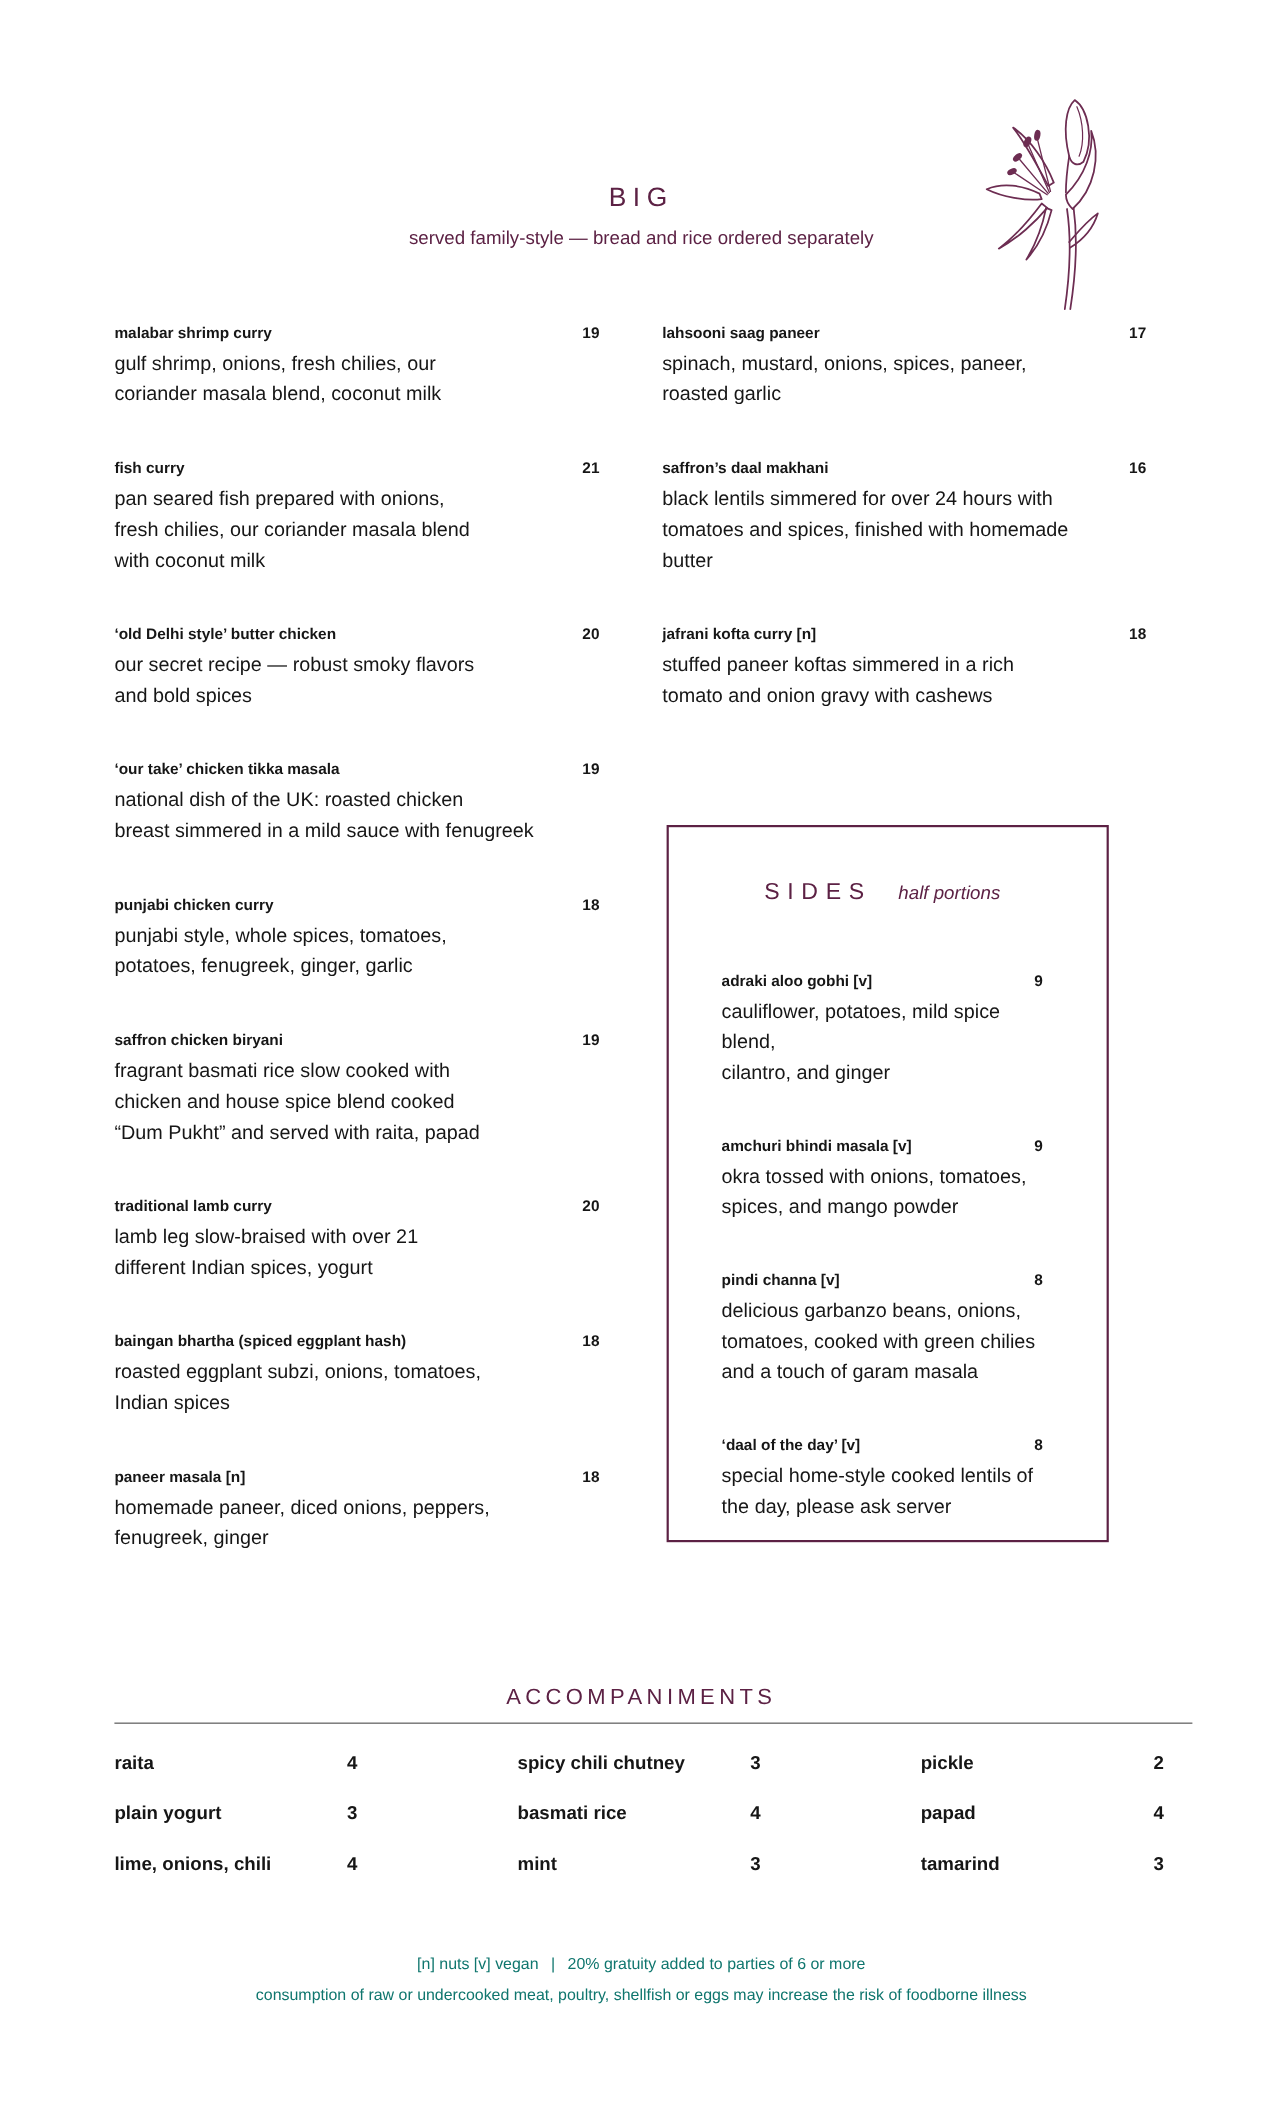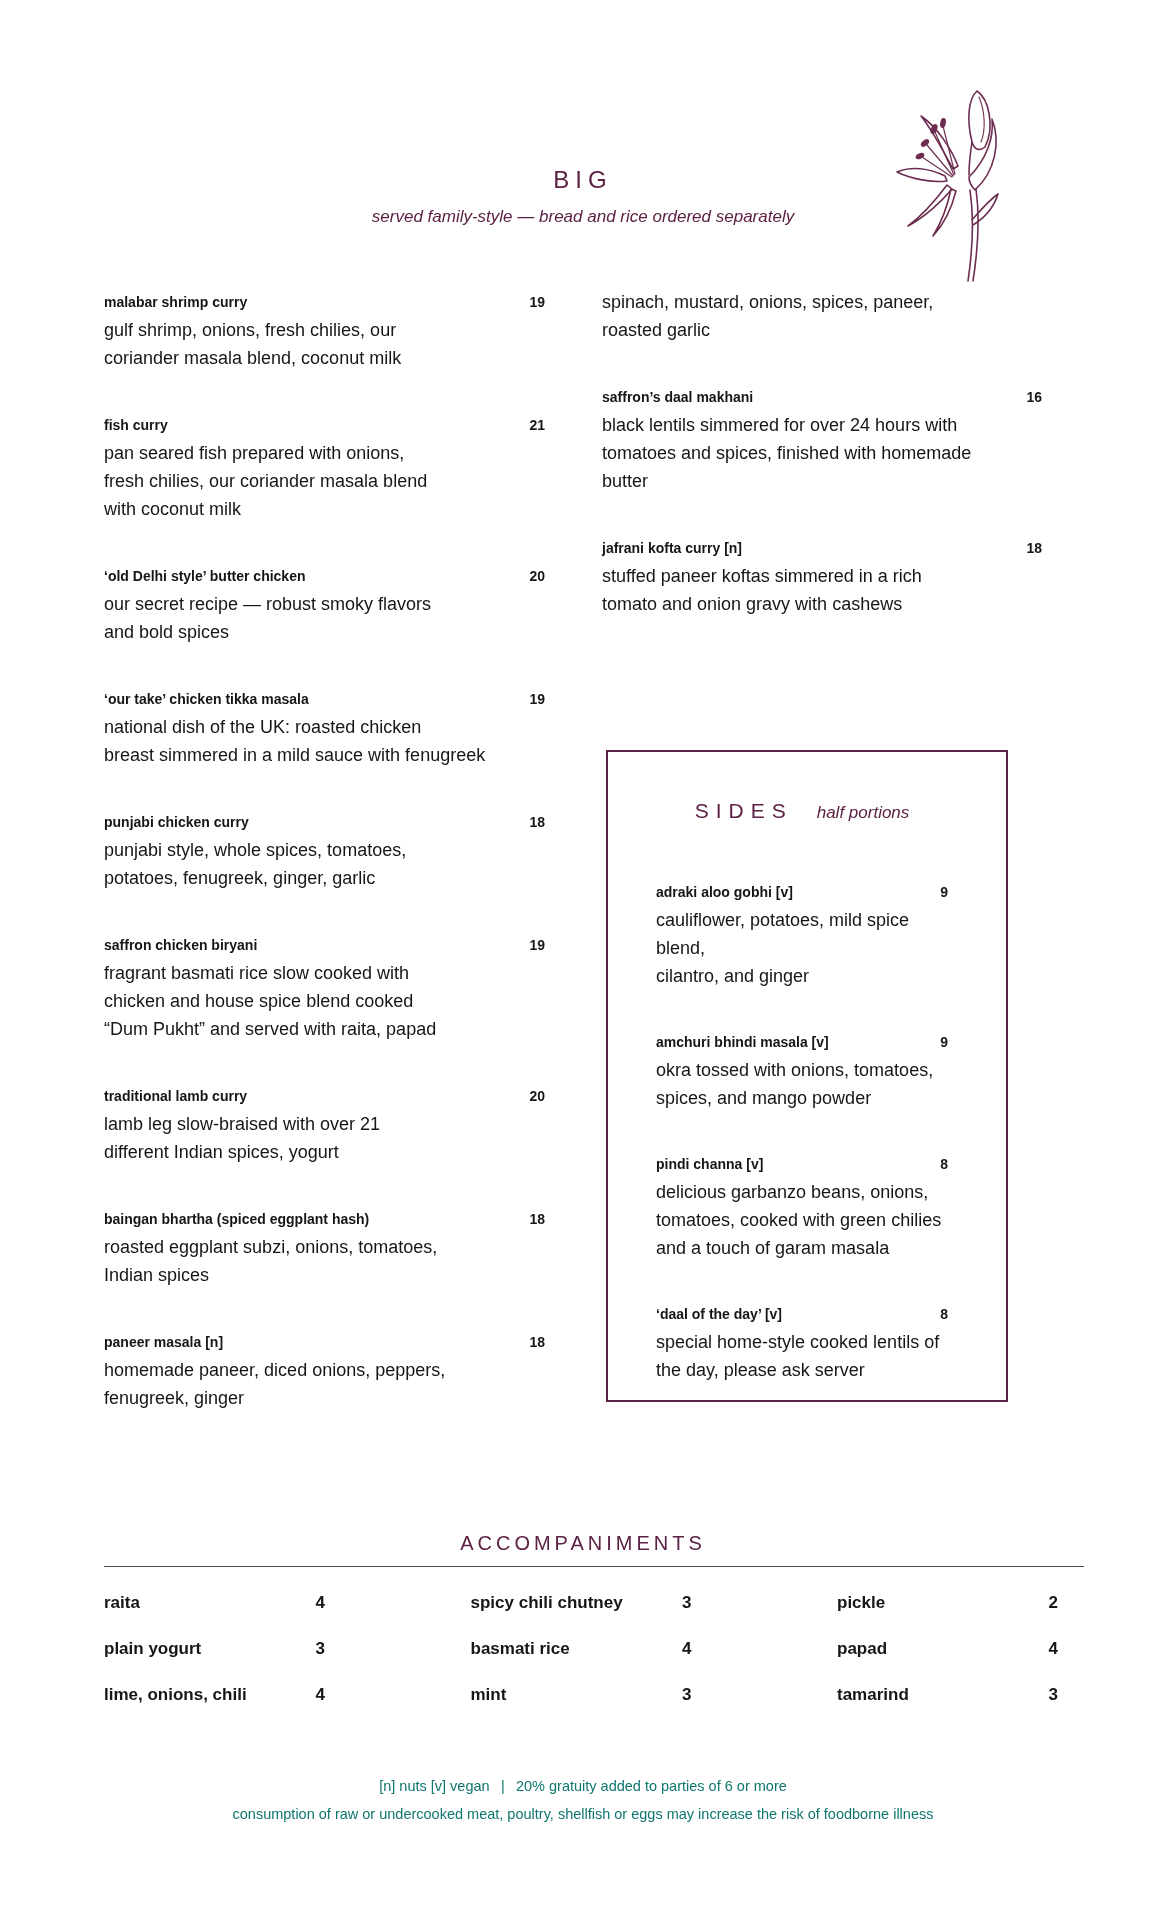"served family-style — bread and" .menu-subtitle { font-style: italic -> none }
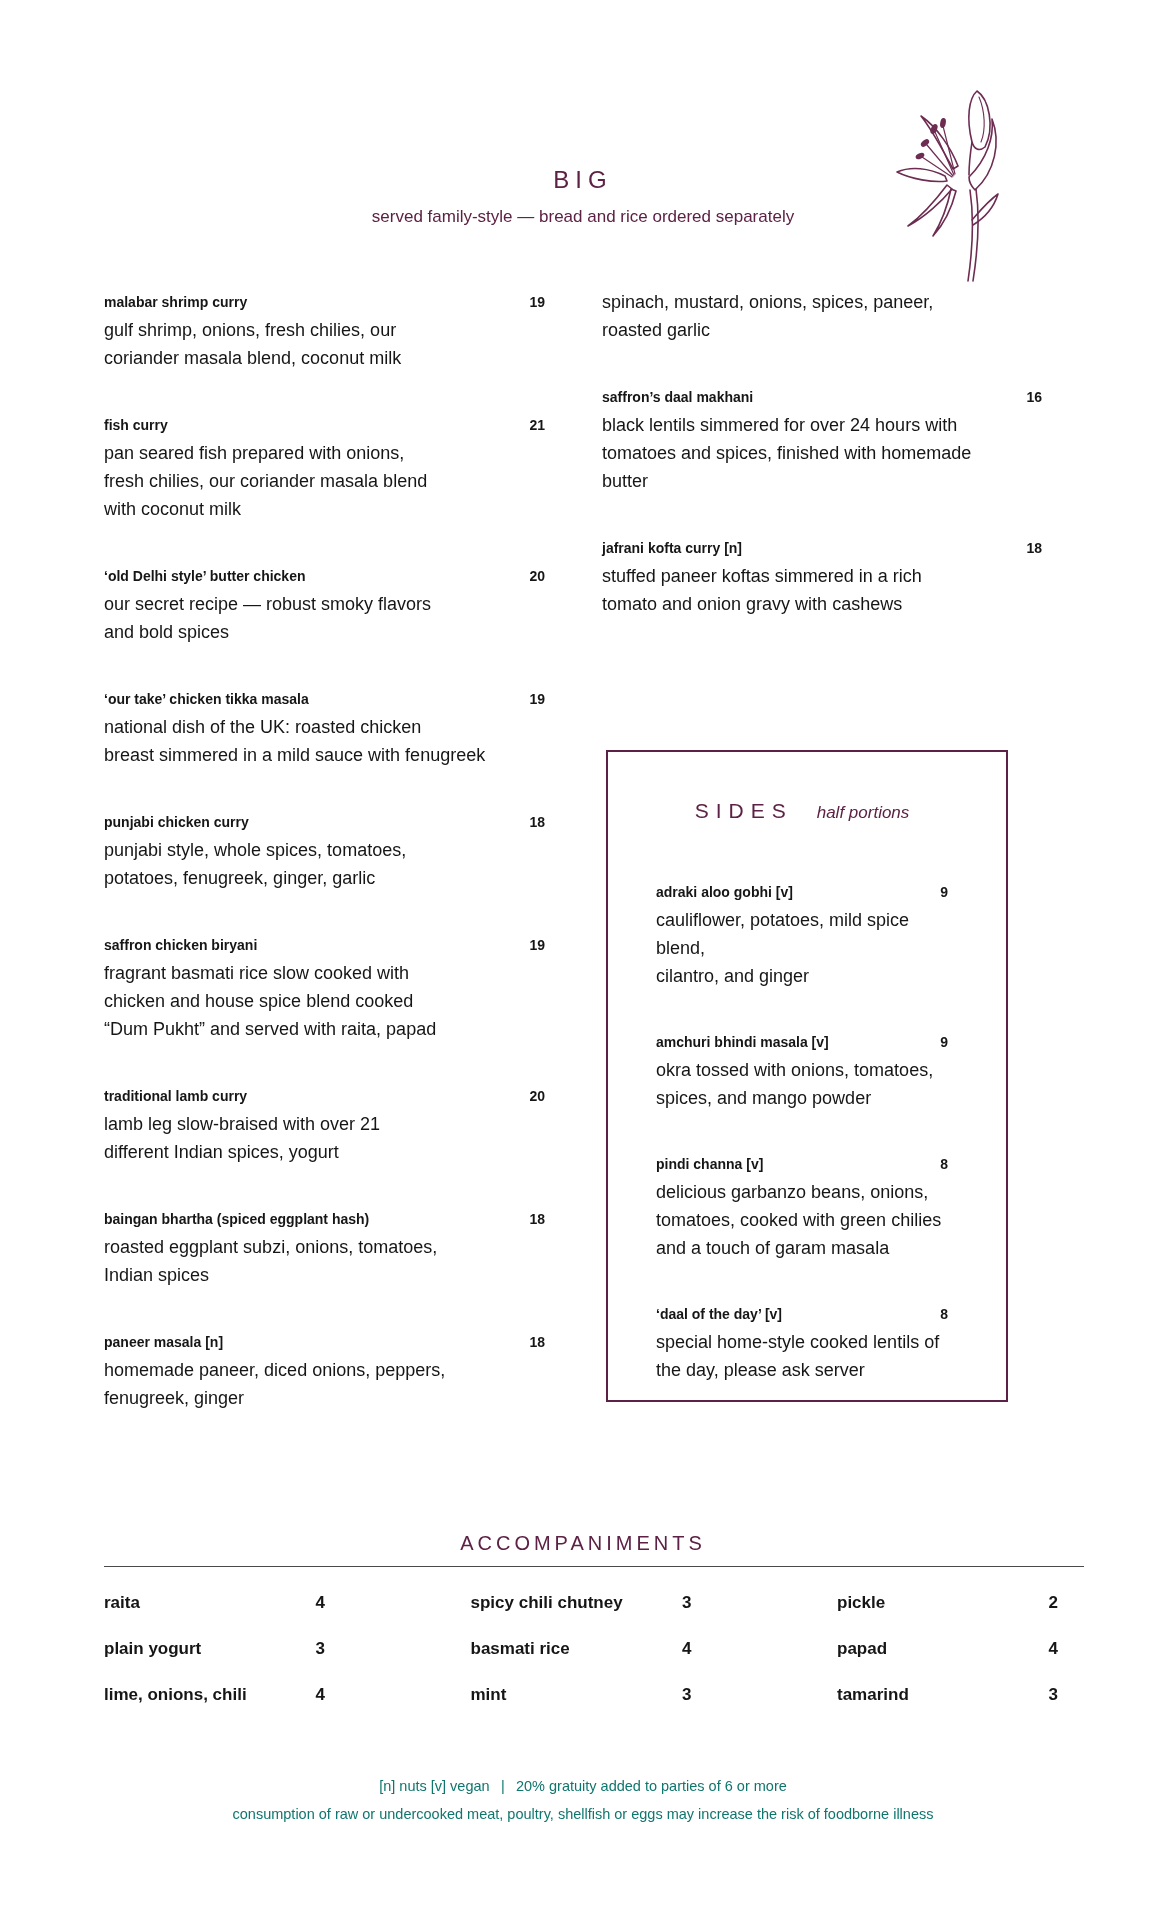"lahsooni saag paneer" div.item-head { html: none -> <div> <span>lahsooni saag paneer</span> <span>17</span> </div> }
